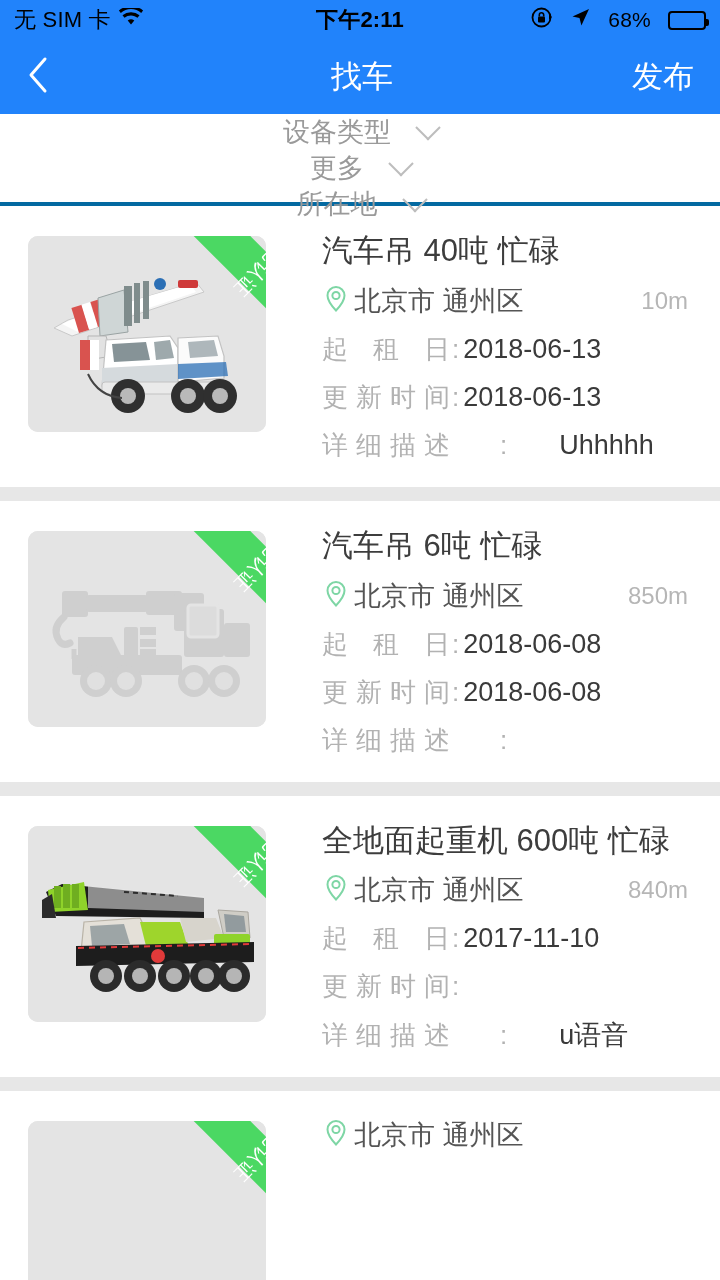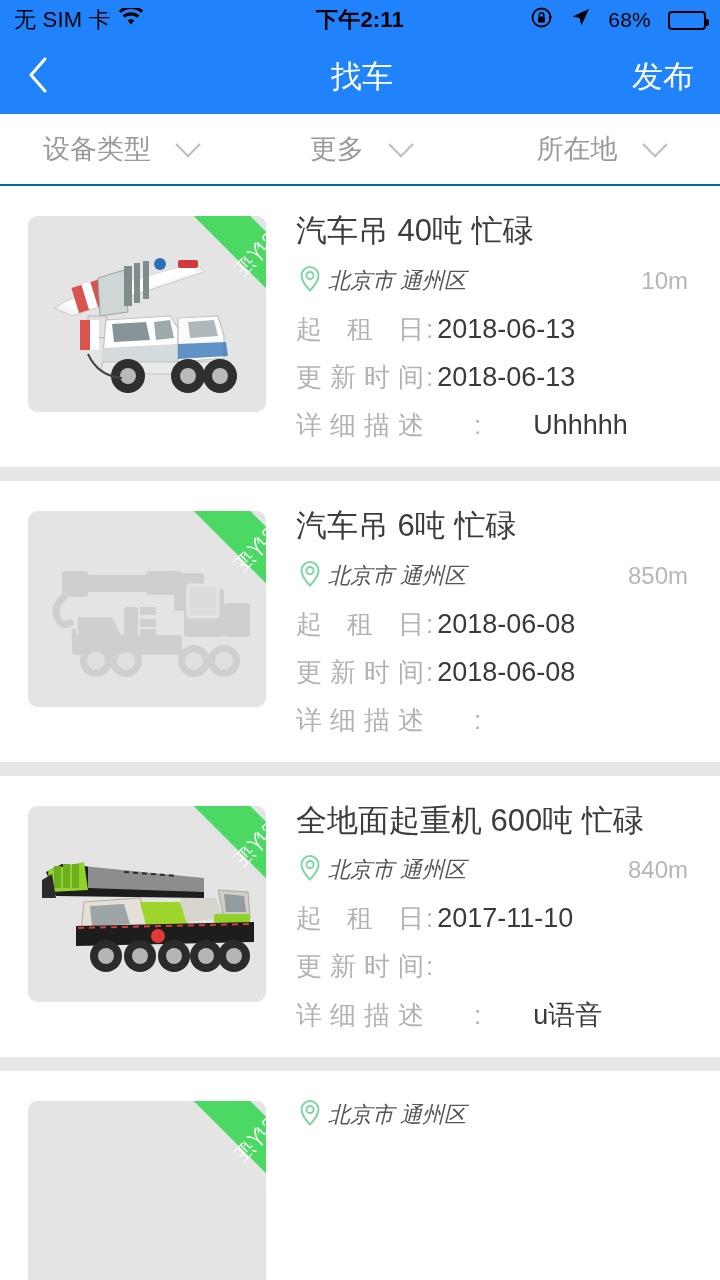"设备类型" .filterbar { border-bottom: 2px solid #0369a1 -> 4px solid #0369a1; flex-direction: none -> column; height: 72px -> 92px }
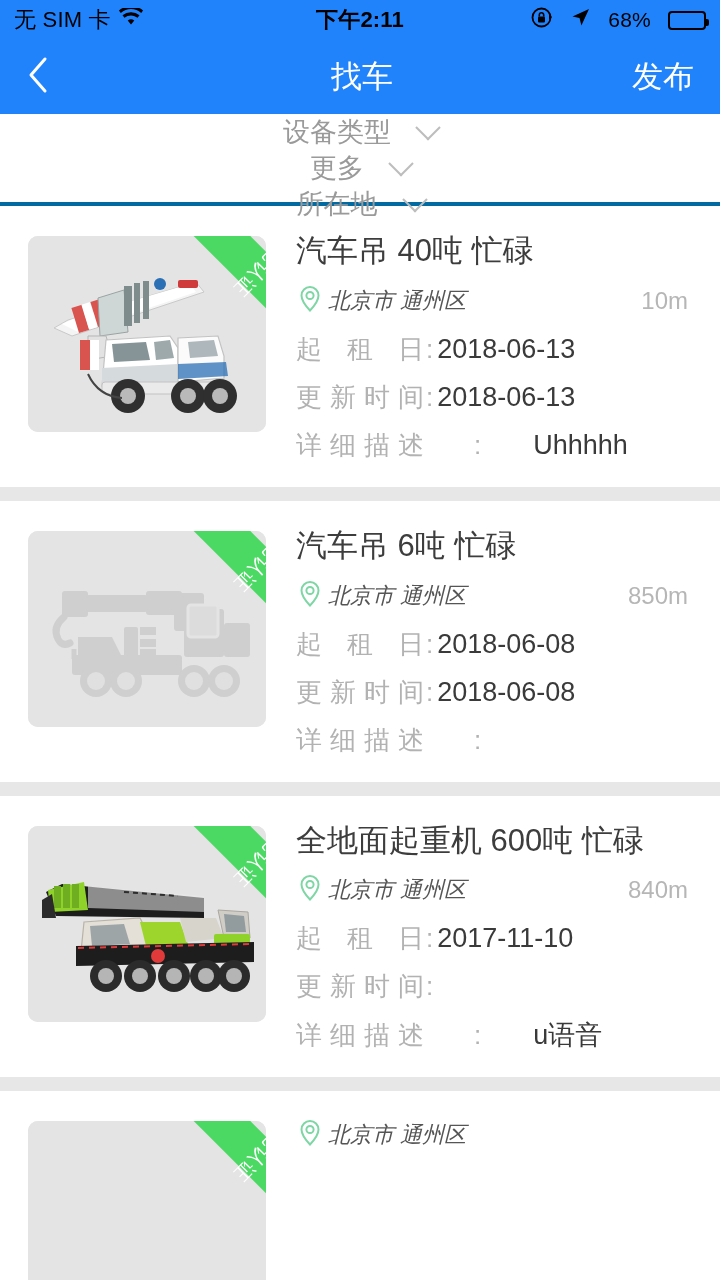"汽车吊 40吨 忙碌" .info { padding-left: 30px -> 56px }
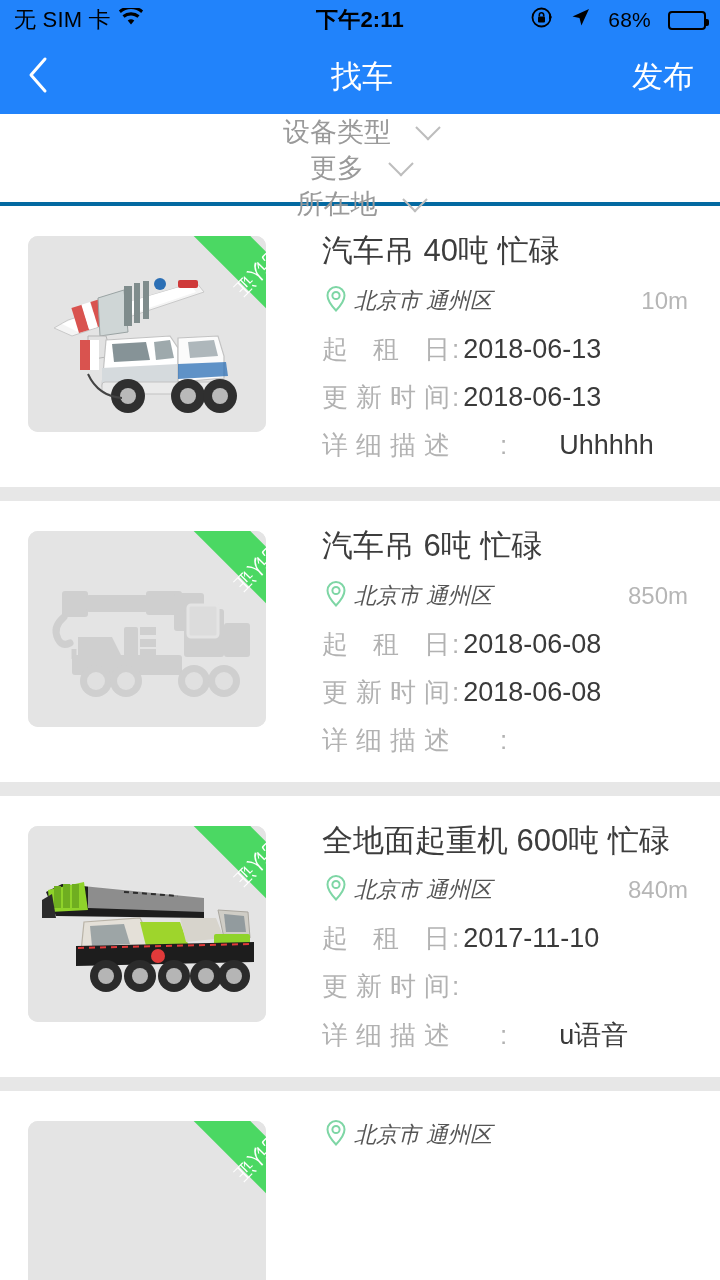"北京市 通州区" .loc-text { font-size: 22px -> 27px; font-style: italic -> none }
